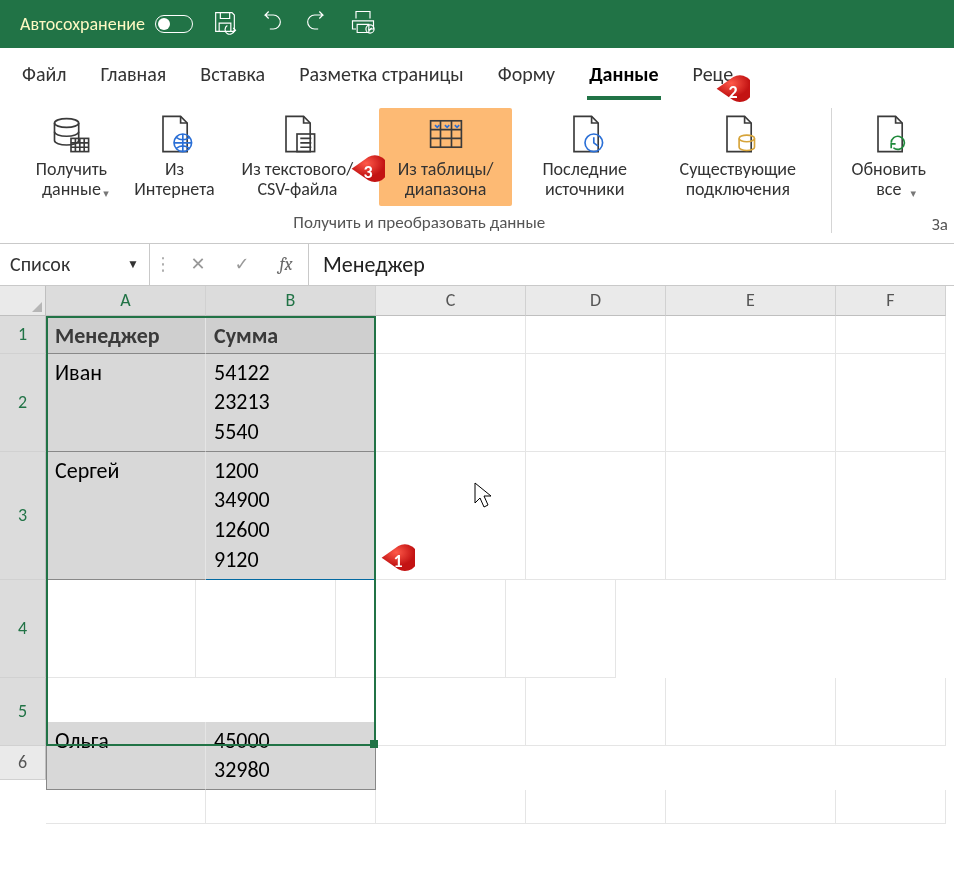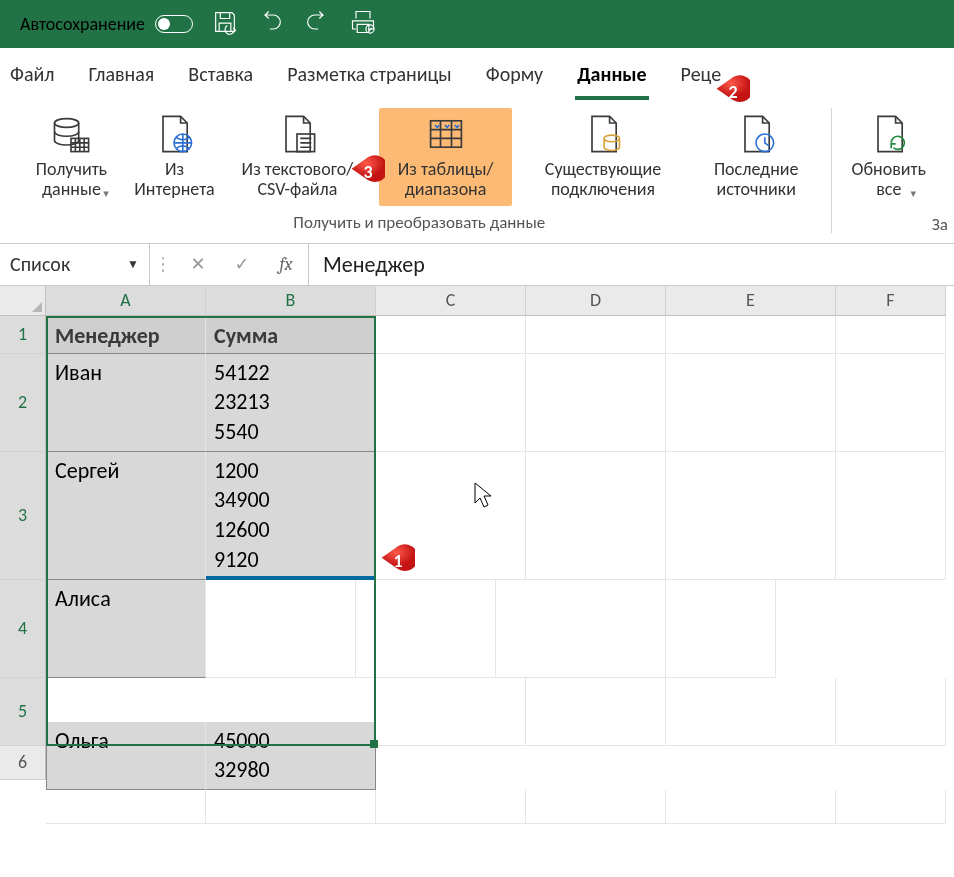"Автосохранение" .autosave { color: #000000 -> #fef9c3 }
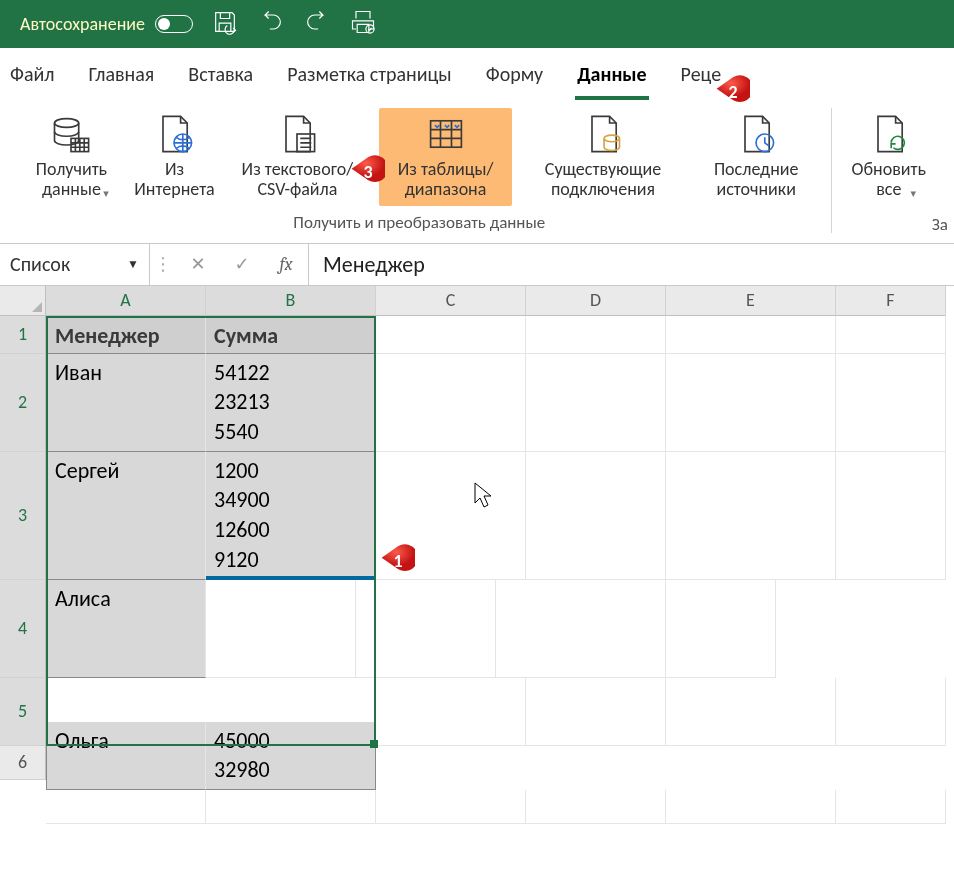"Файл" .tabs { padding: 8px 20px 0 8px -> 8px 20px 0 20px }
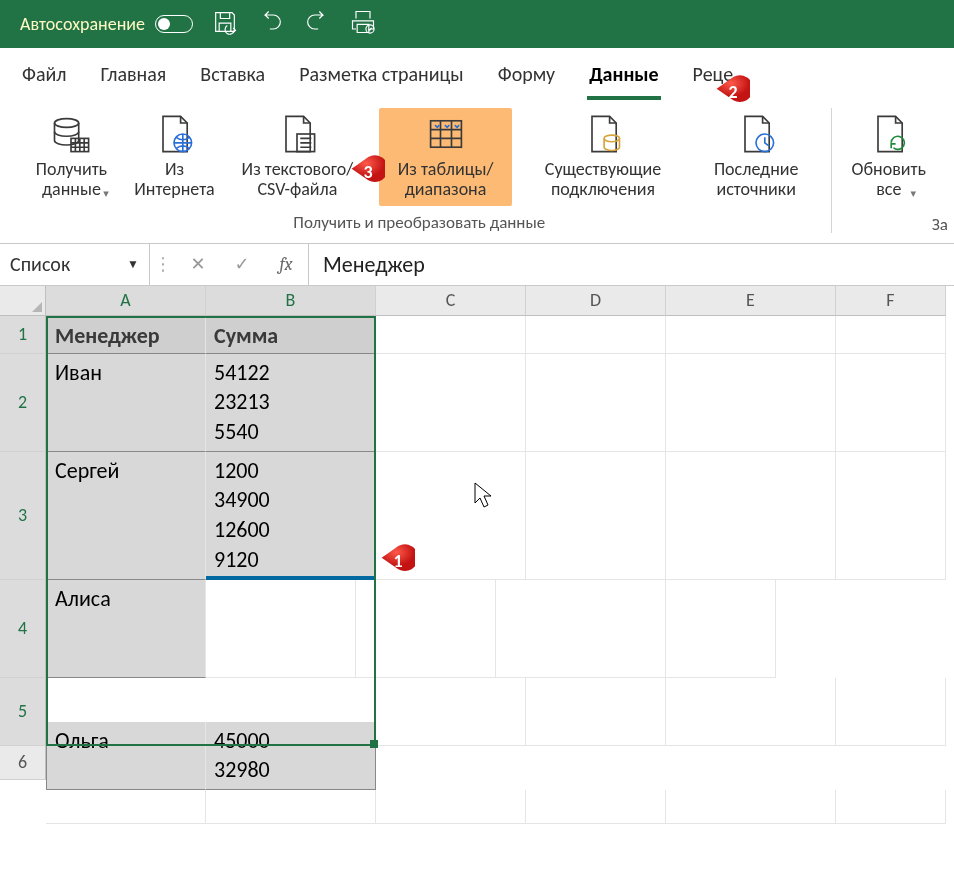"Существующие подключения" div.rb-btn { order: before "Последние источники" -> after "Последние источники" }
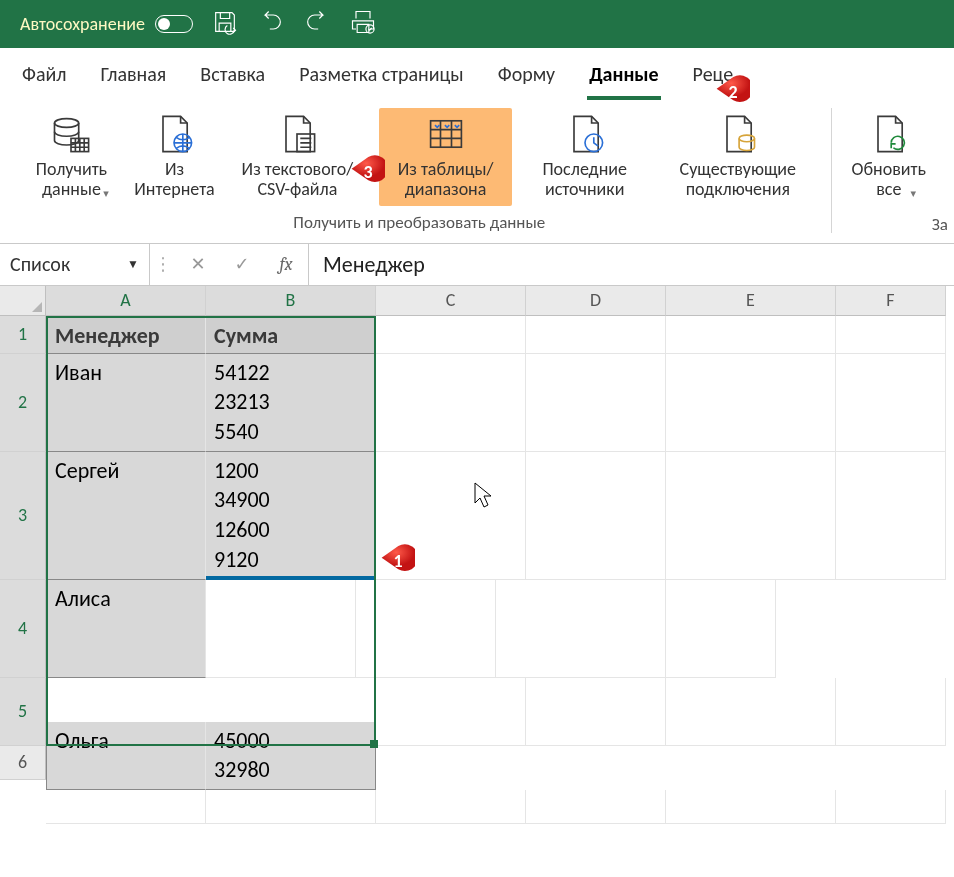"1200" div.cell { border-bottom: 4px solid #0369a1 -> 1px solid #0369a1 }
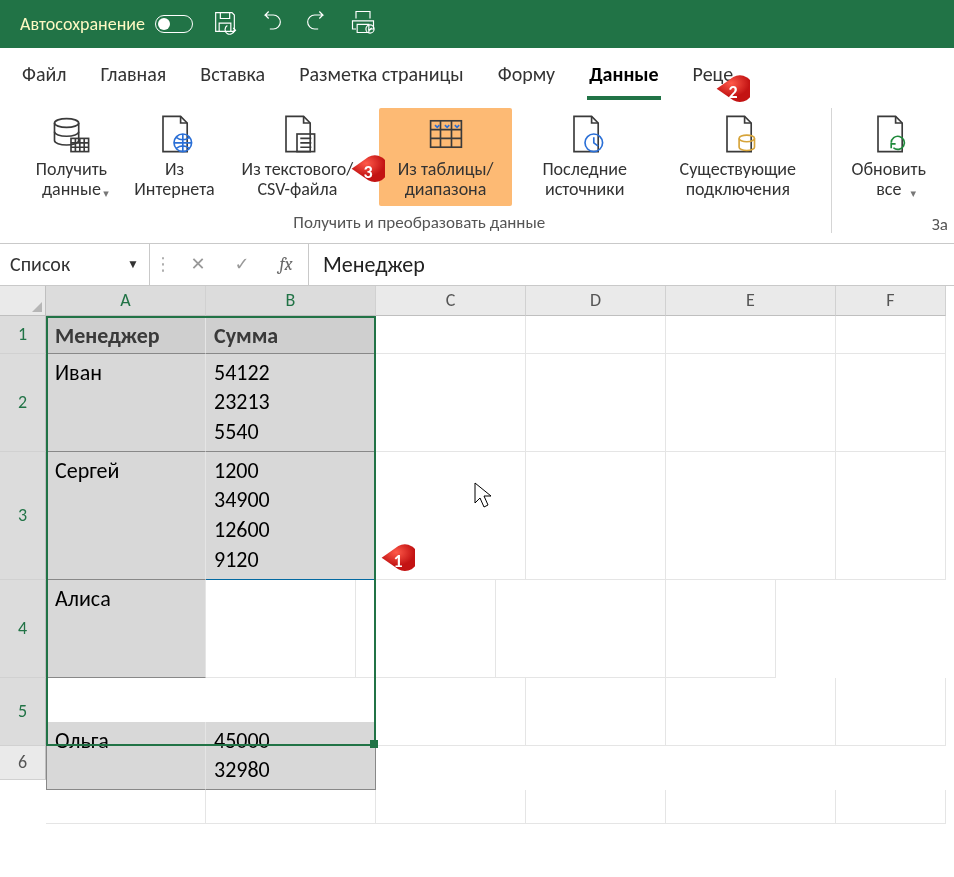"Алиса" div.cell { html: <div>Алиса</div> -> none }
